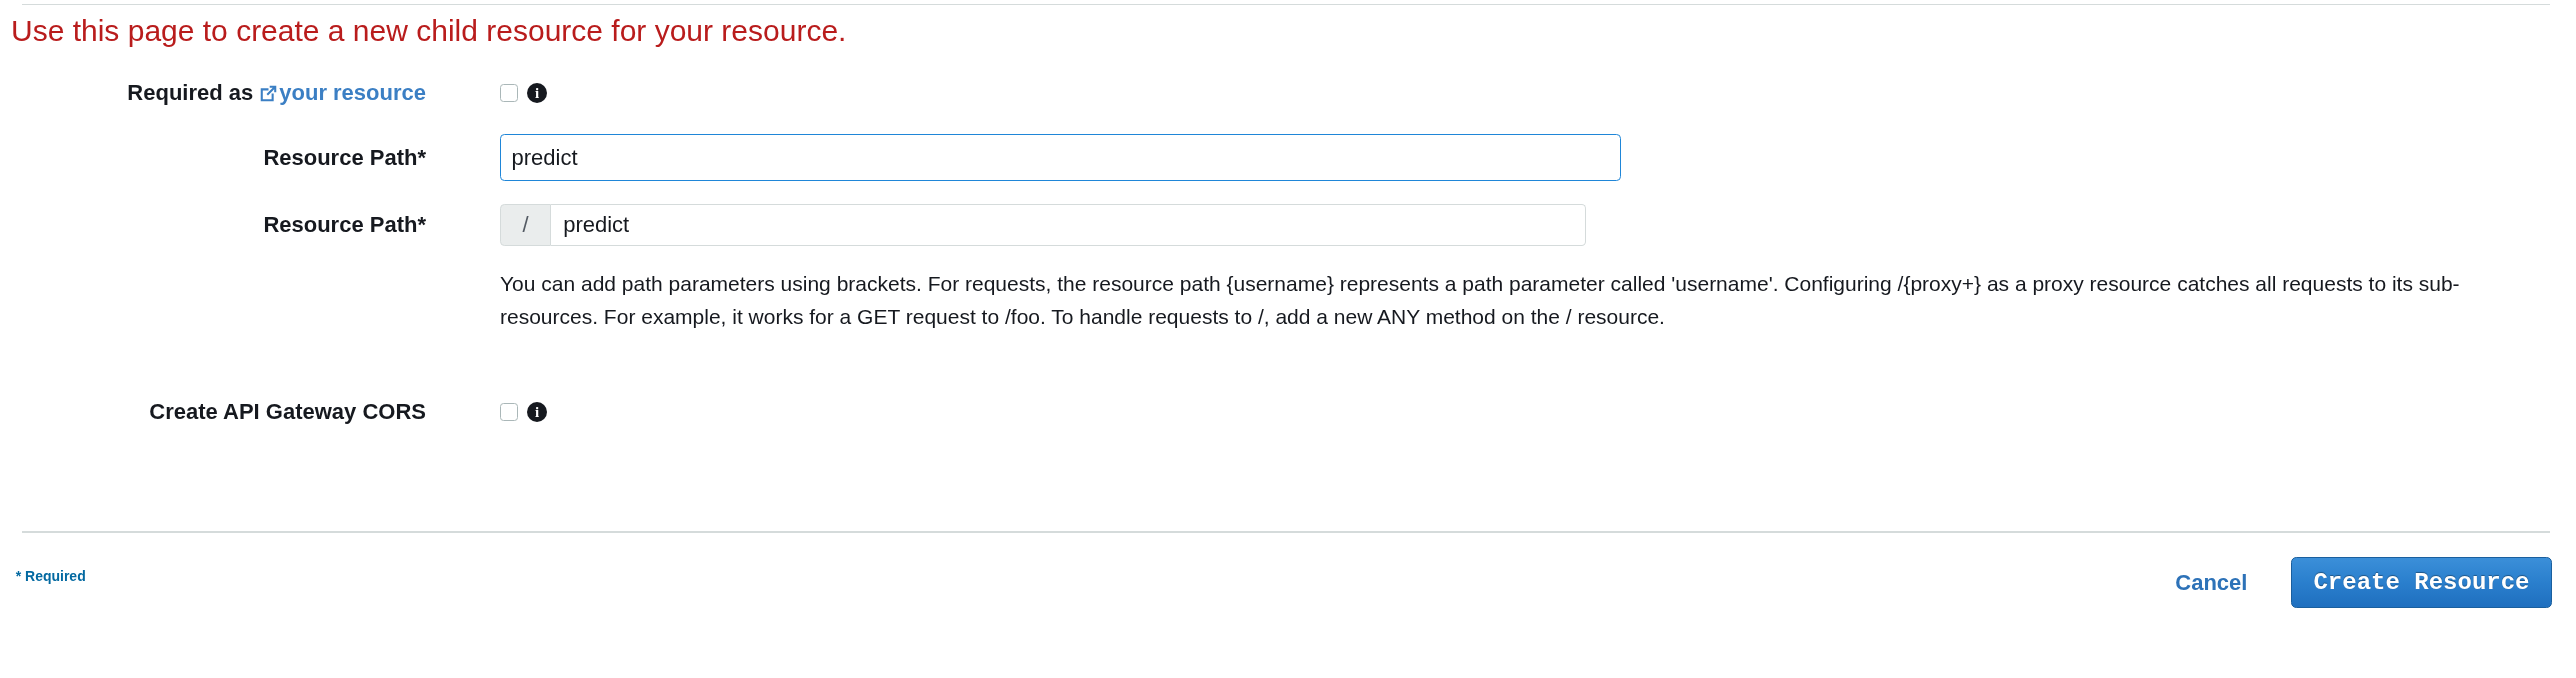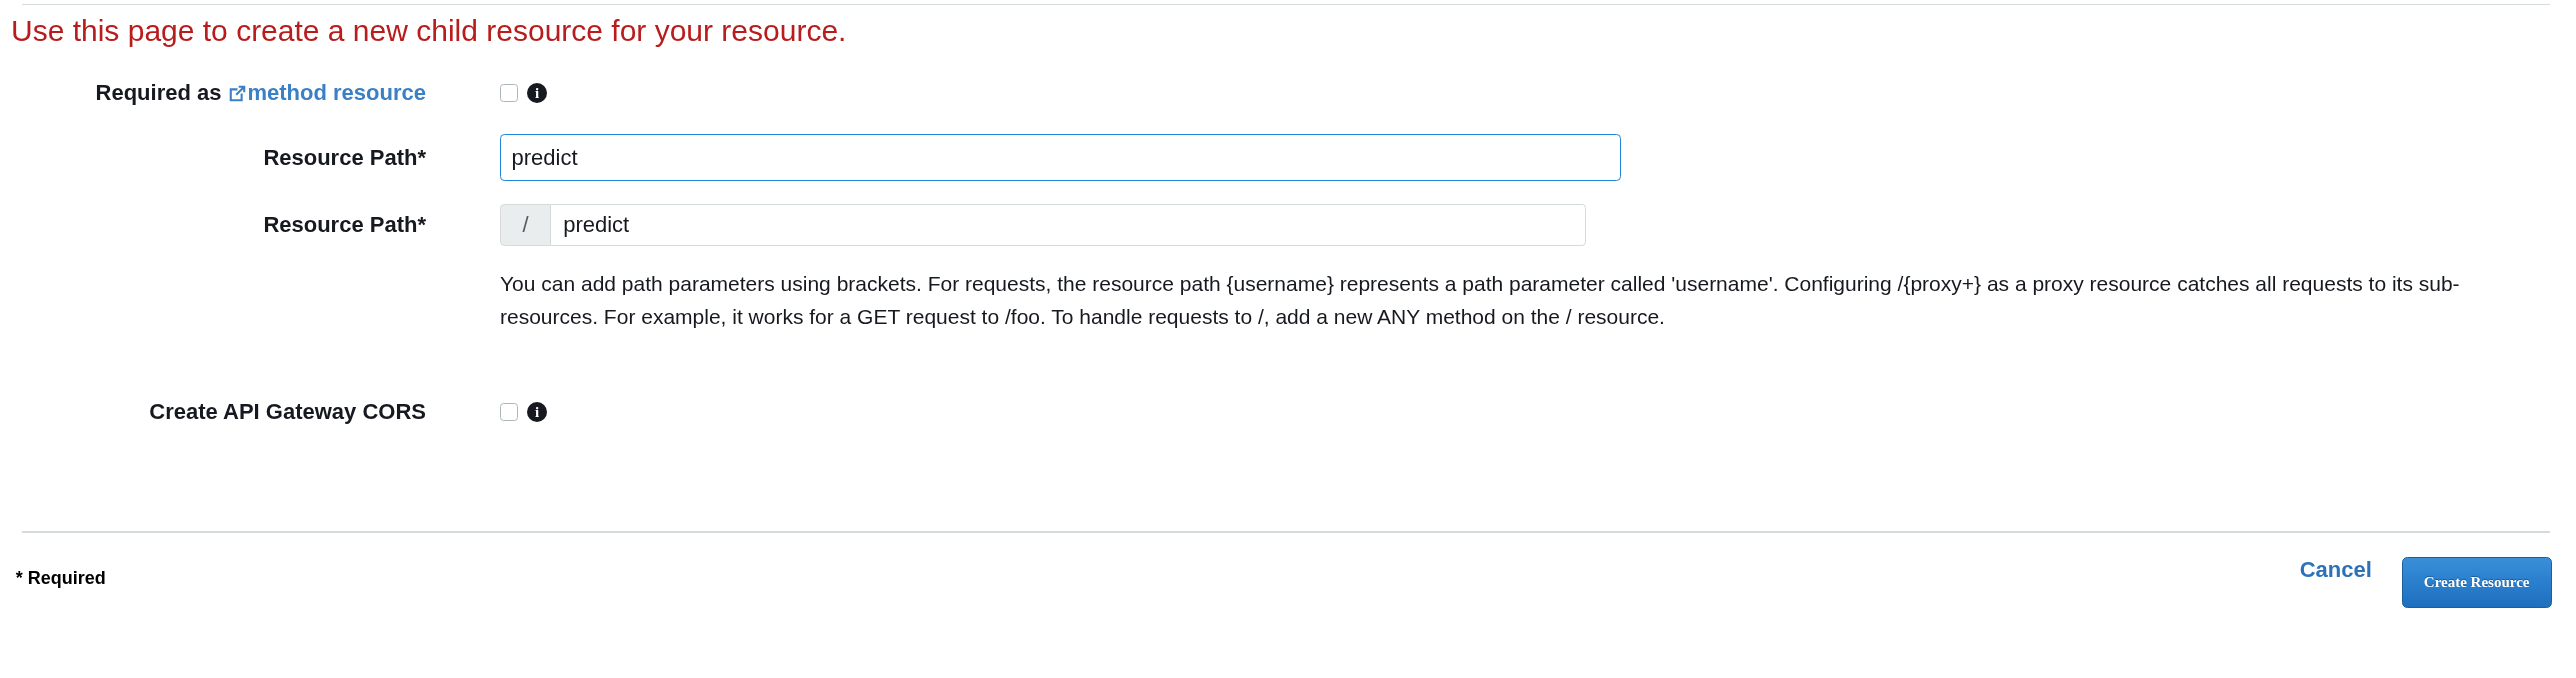"method resource" span { text: method -> your }
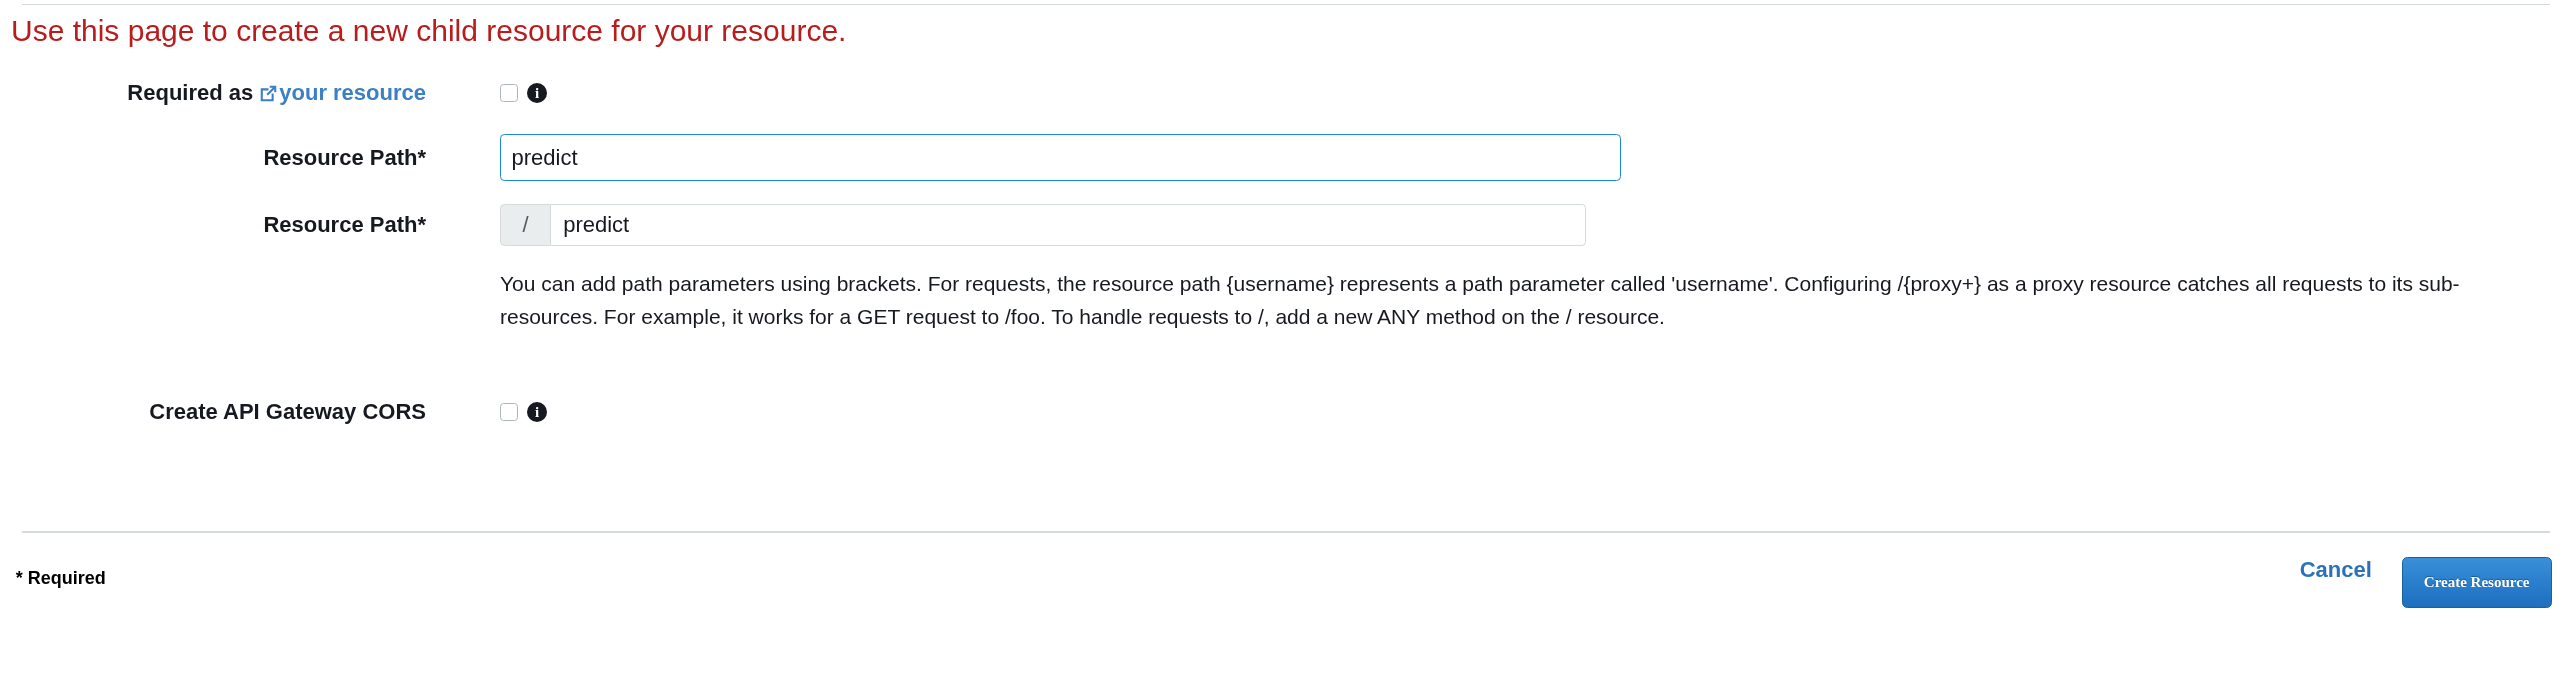"* Required" #required-note { color: #000000 -> #0369a1; font-size: 18px -> 14px }
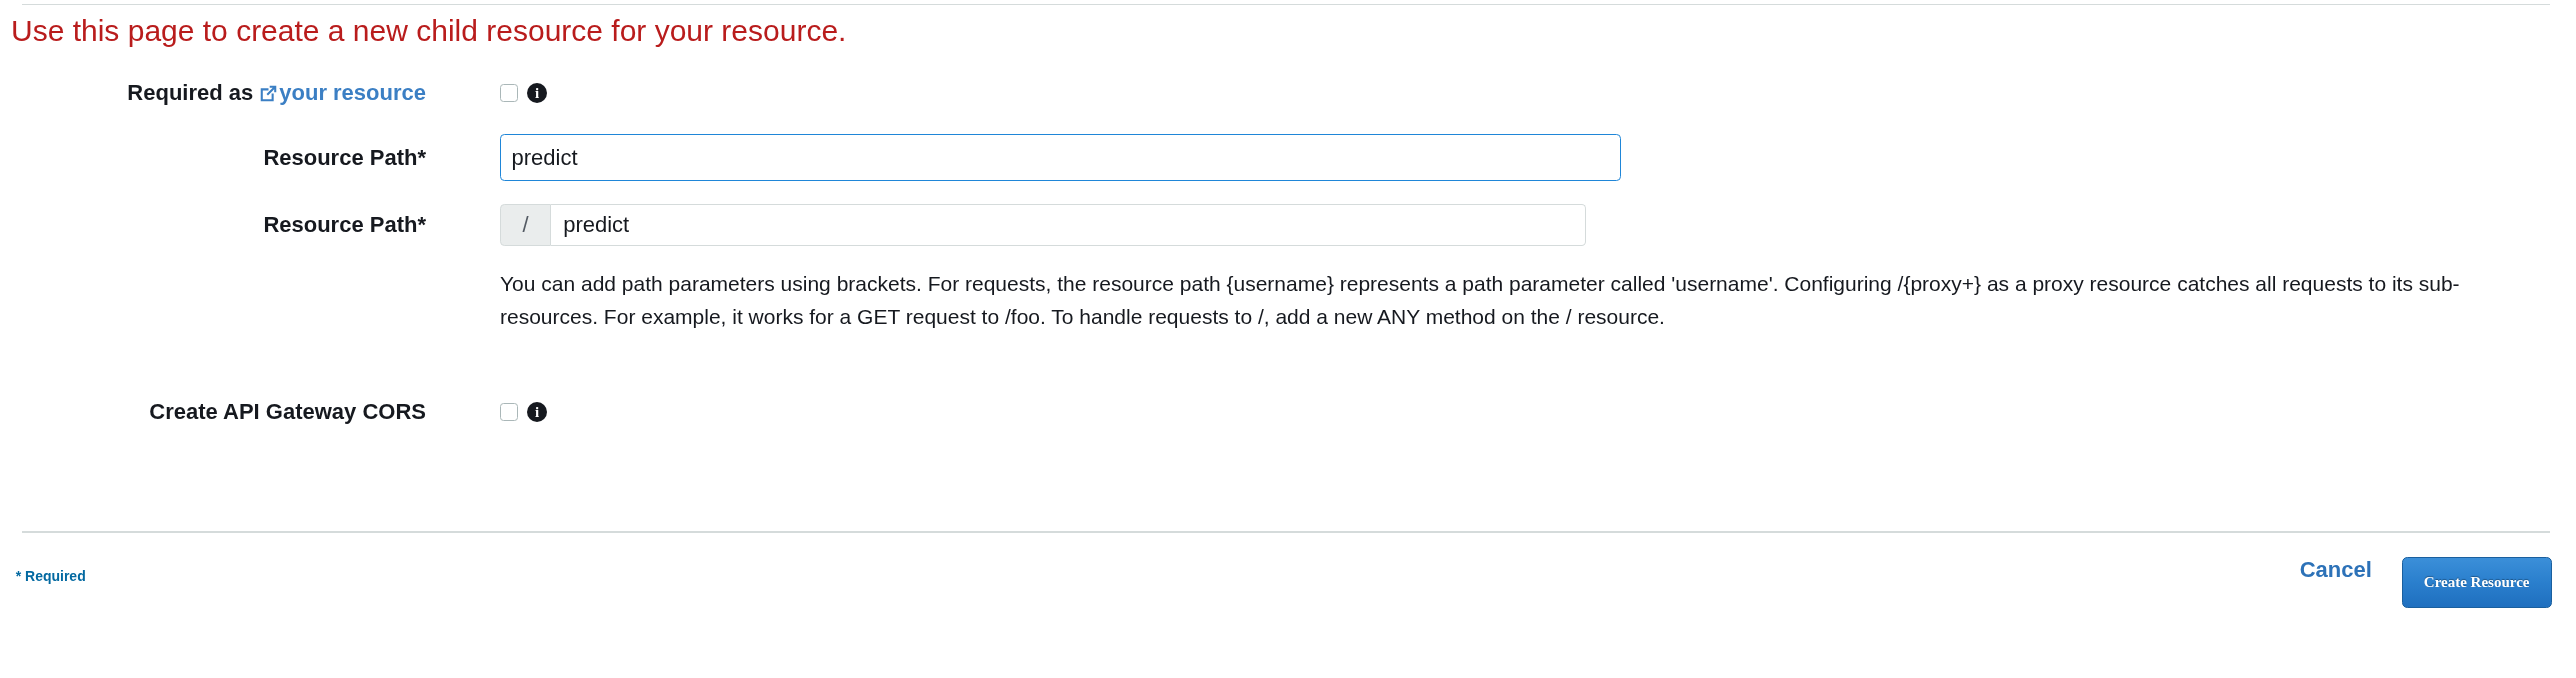"Cancel" #footer-actions { align-items: flex-start -> center; gap: 30px -> 44px }
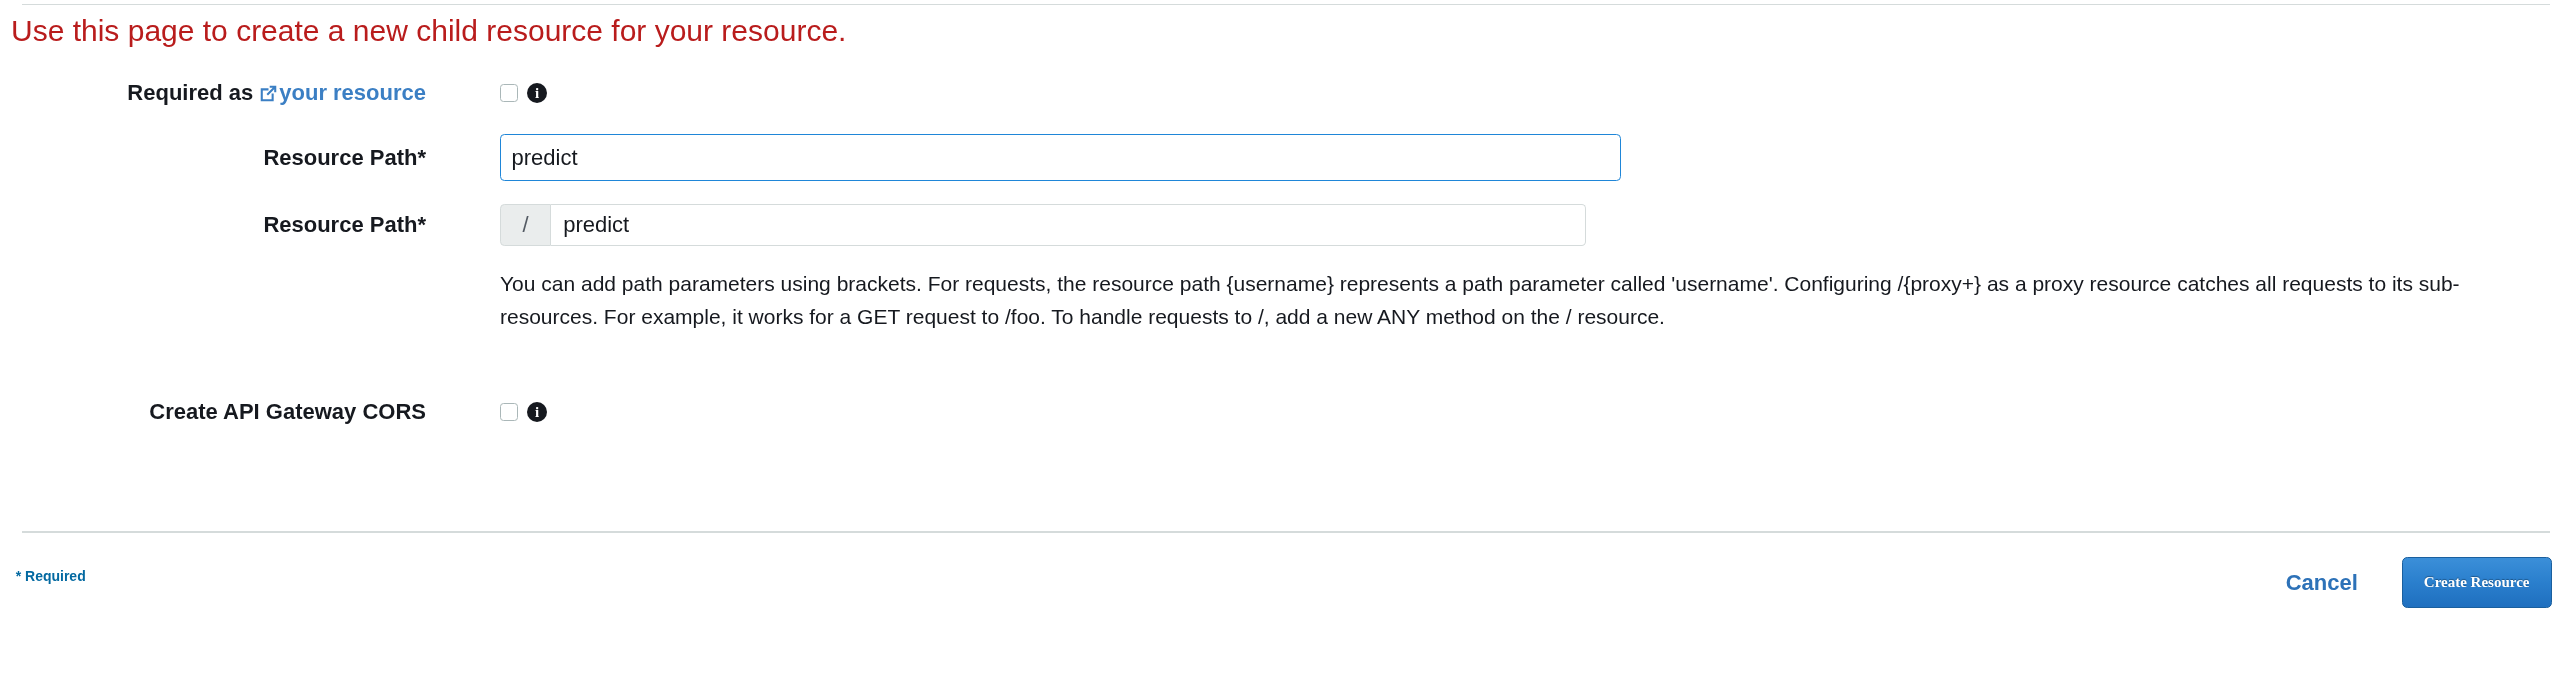"Create Resource" #create-button { font-family: Liberation Serif, serif -> Liberation Mono, monospace; font-size: 15px -> 24px }
